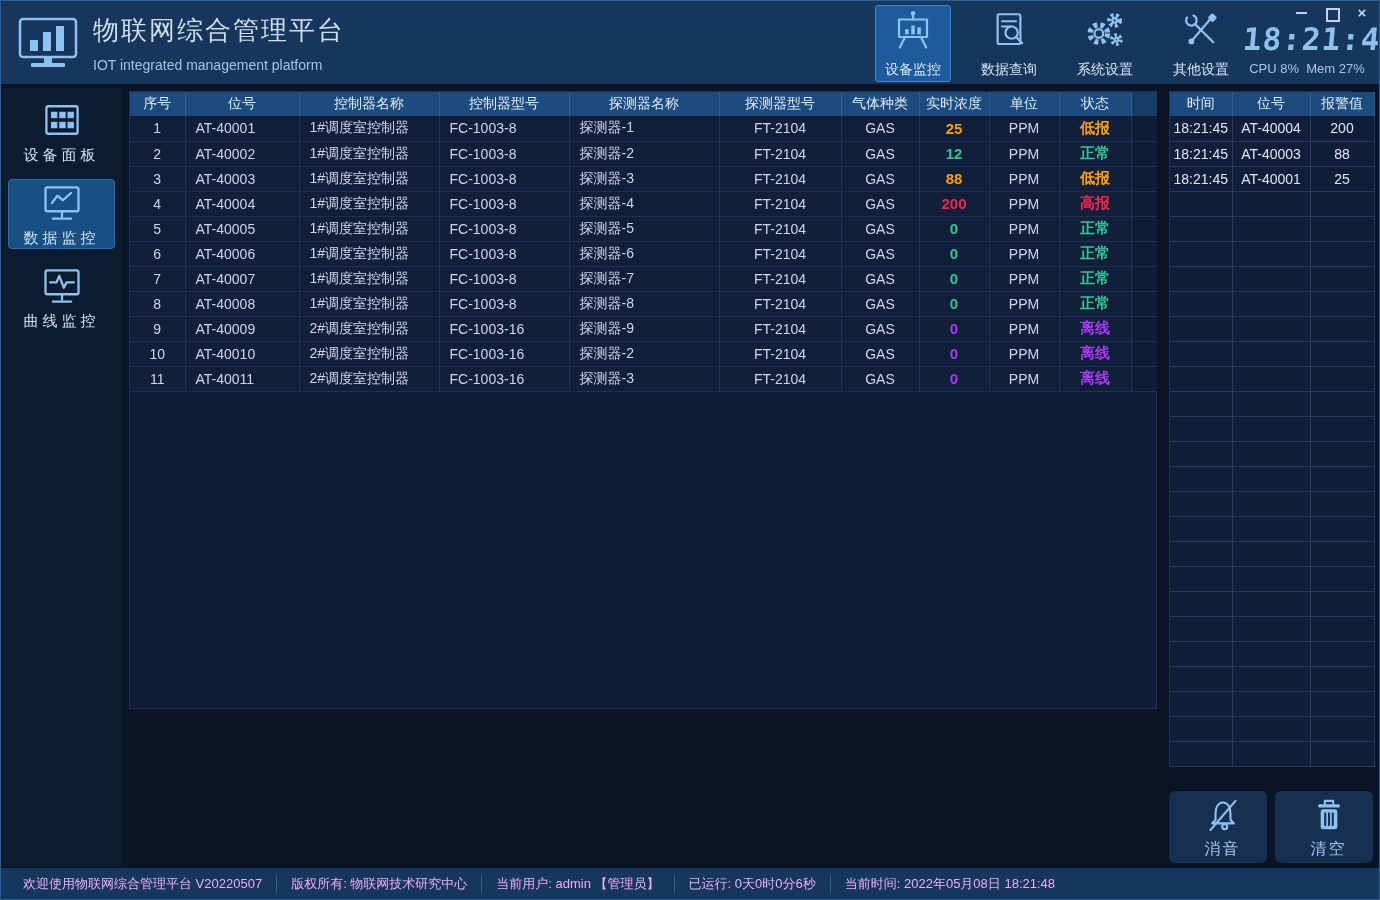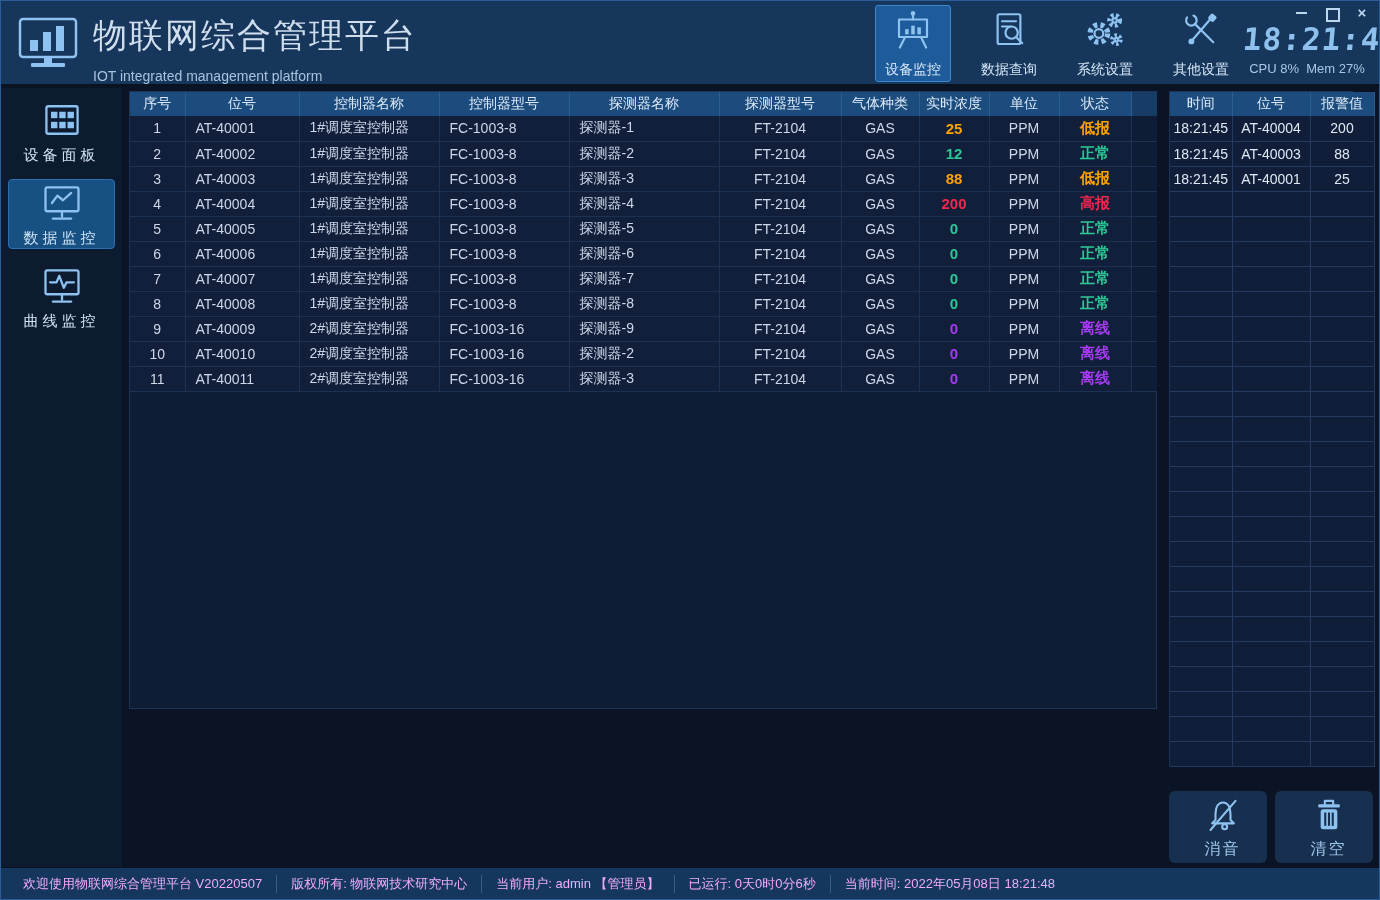"物联网综合管理平台" .app-title { font-size: 34px -> 26px }
